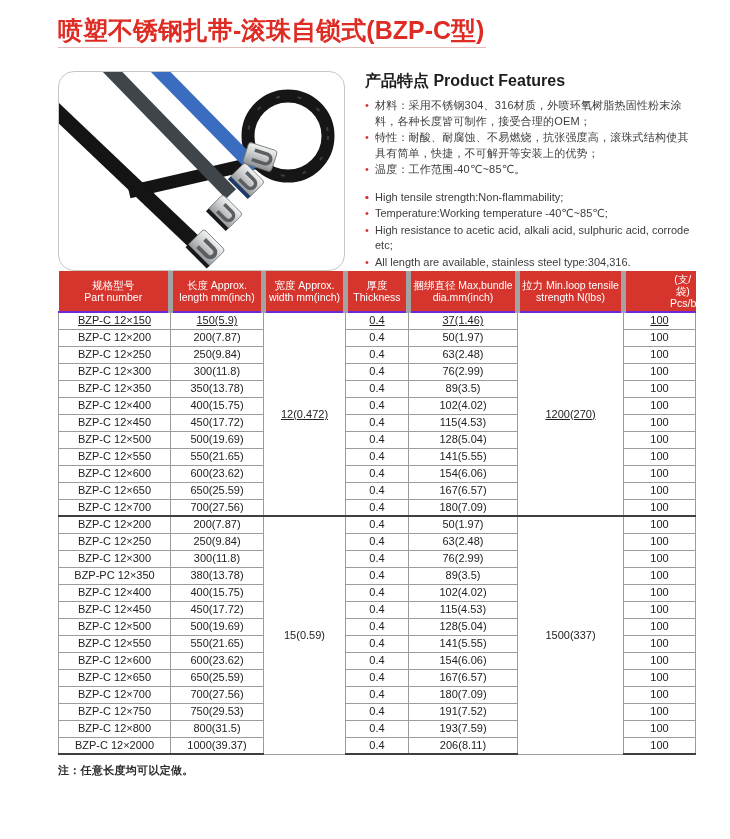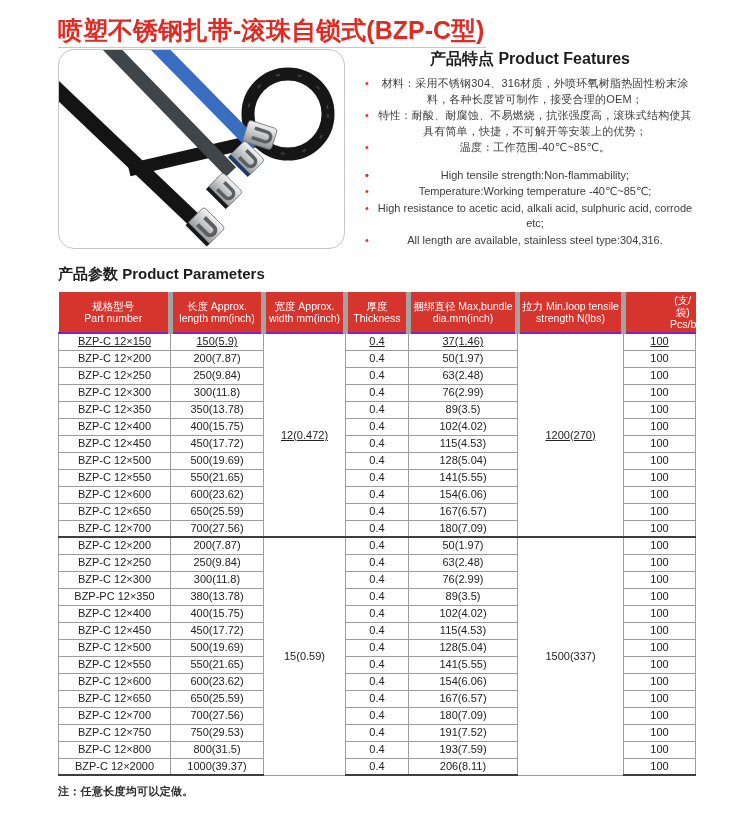"产品特点 Product Features" .top-row { margin-top: 1px -> 23px; text-align: center -> none }
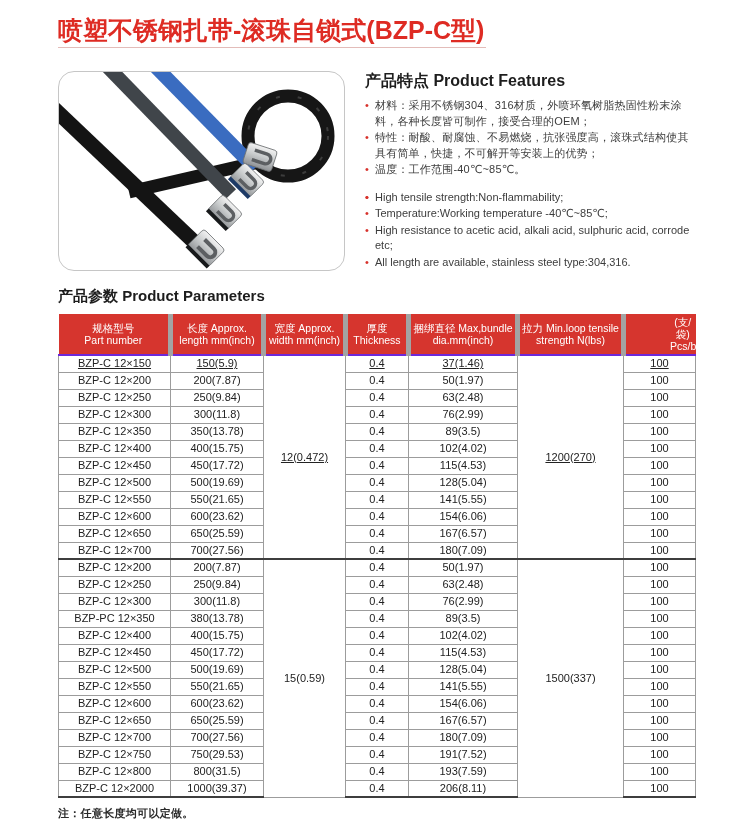"产品参数 Product Parameters" h2.params-heading { html: <h2>产品参数 Product Parameters</h2> -> none }
